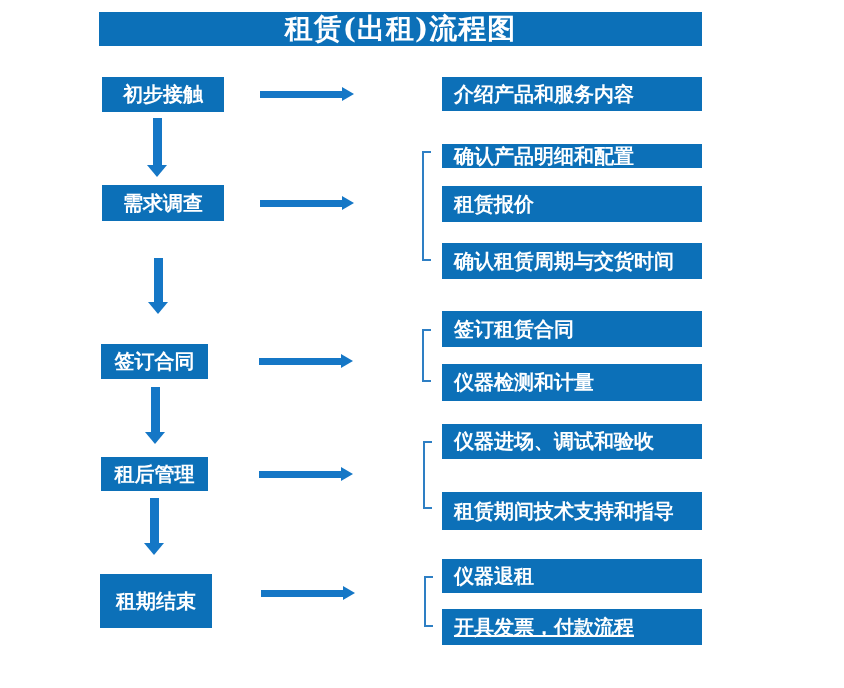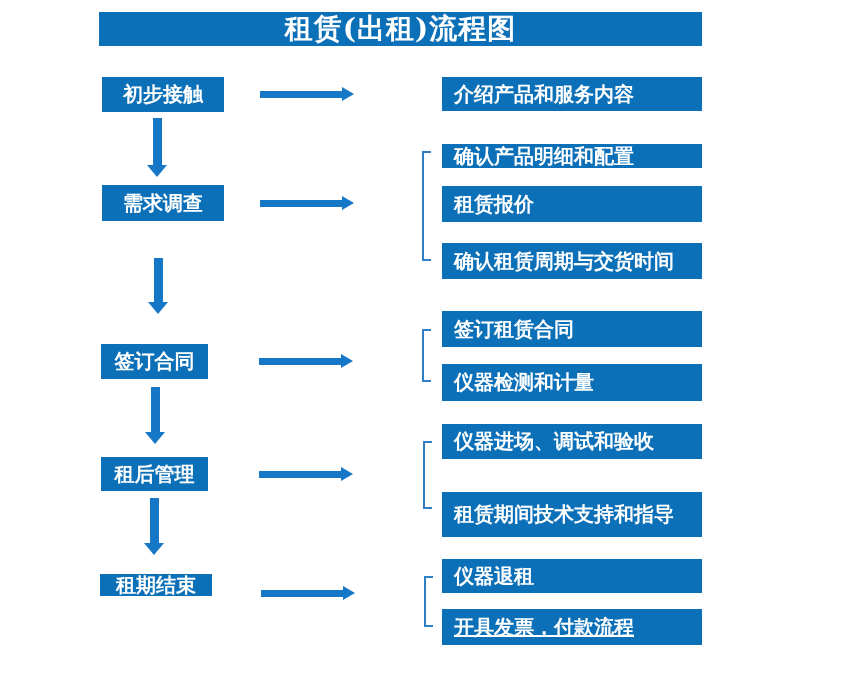"租赁期间技术支持和指导" div.bluebox { height: 45px -> 38px }
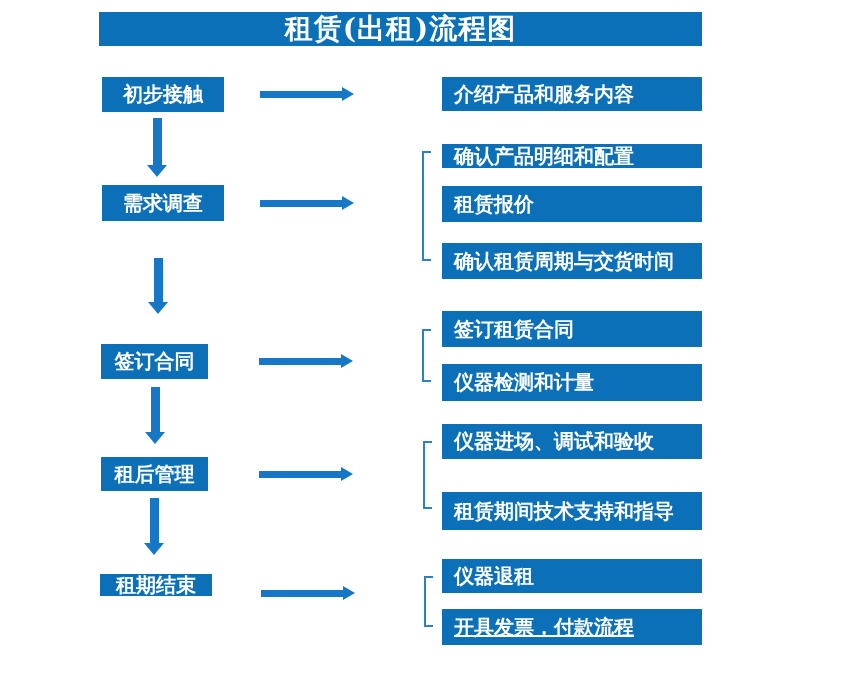"租期结束" div.bluebox { height: 22px -> 54px }
